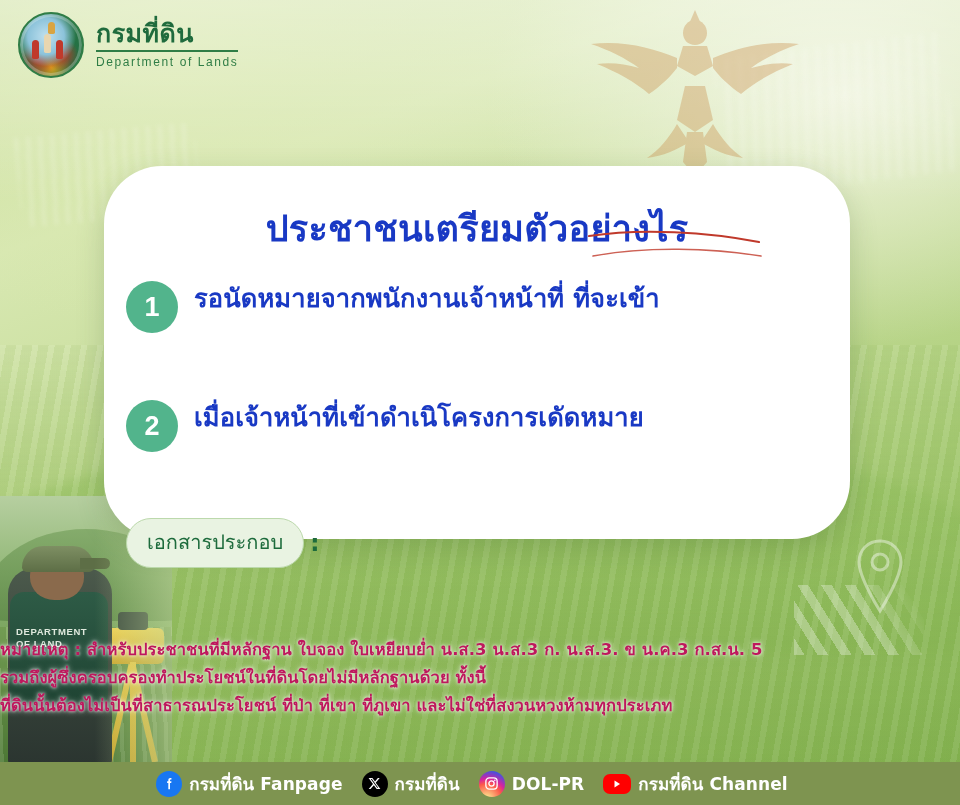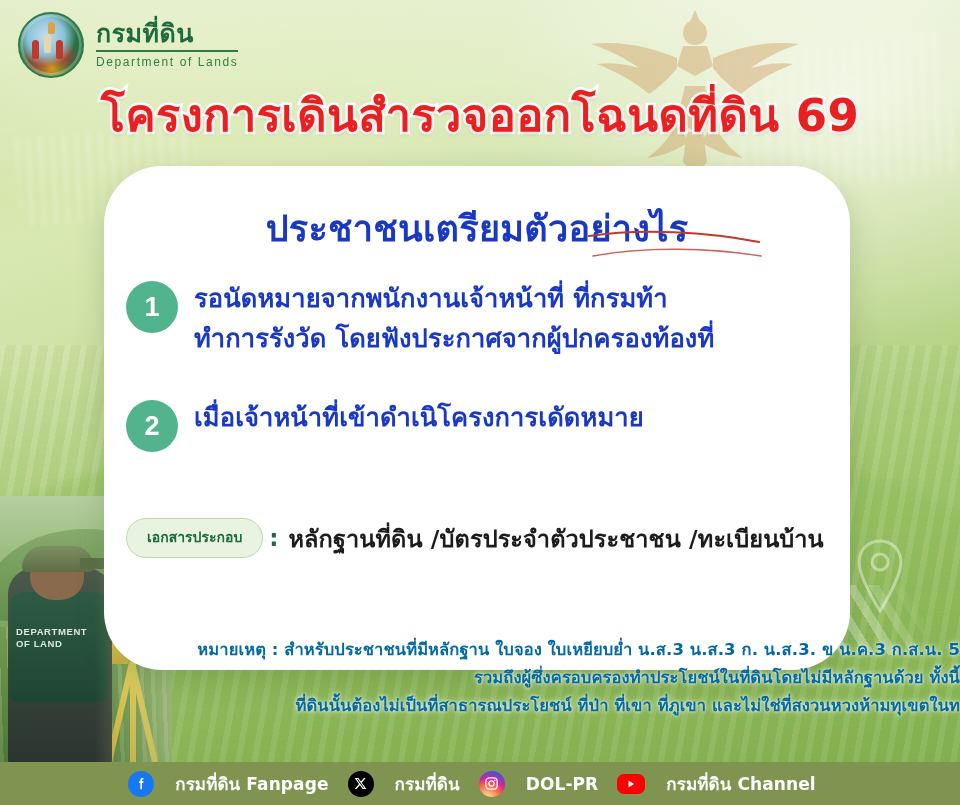"โครงการเดินสำรวจออกโฉนดที่ดิน 69" div.main-title { html: <div>โครงการเดินสำรวจออกโฉนดที่ดิน 69</div> -> none }
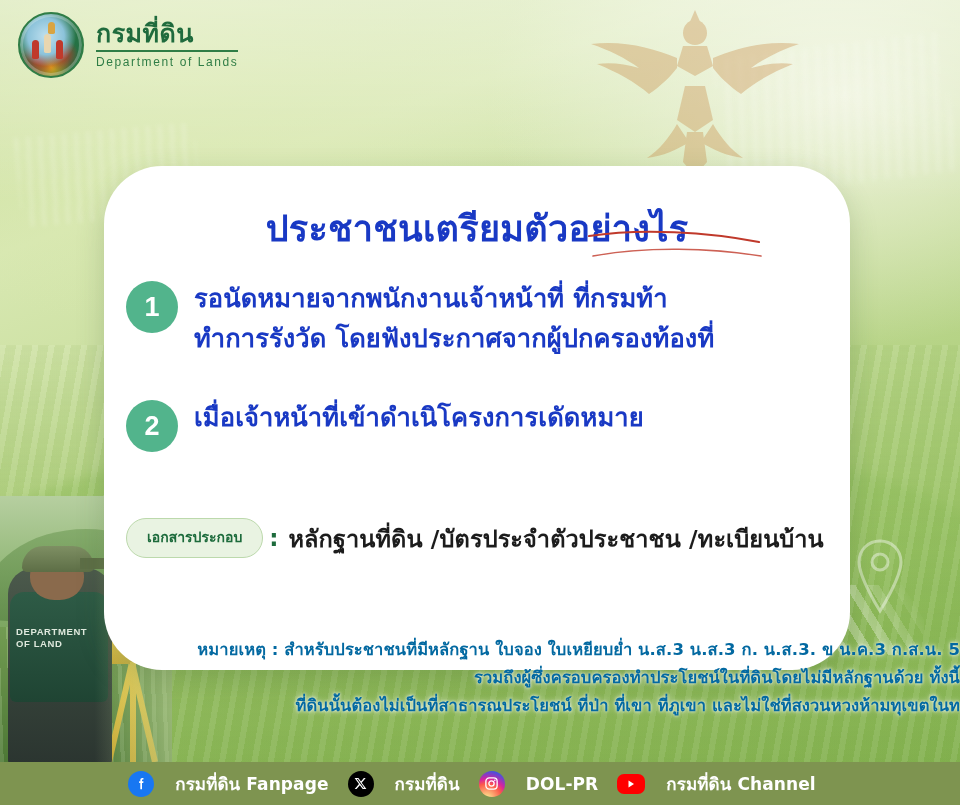"ประชาชนเตรียมตัวอย่างไร" .card { height: 504px -> 373px }
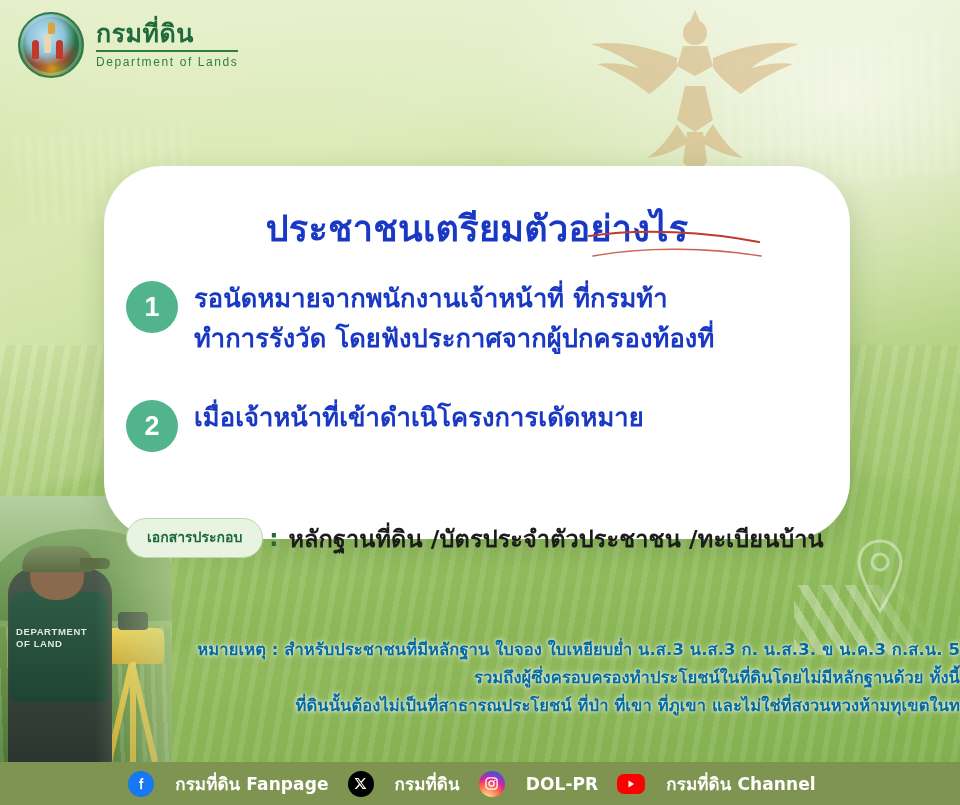"รอนัดหมายจากพนักงานเจ้าหน้าที่ ที่กรมท้า" div { text: ที่กรมท้า -> ที่จะเข้า }
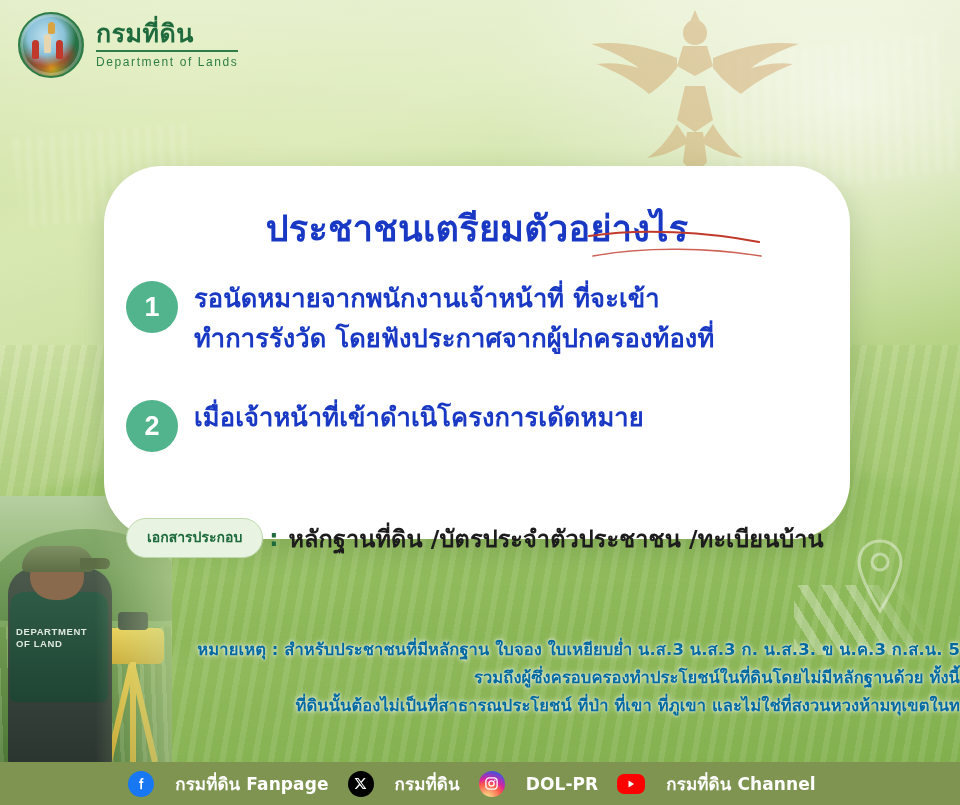"ทำการรังวัด" div { html: <div>ทำการรังวัด โดยฟังประกาศจากผู้ปกครองท้องที่</div> -> none }
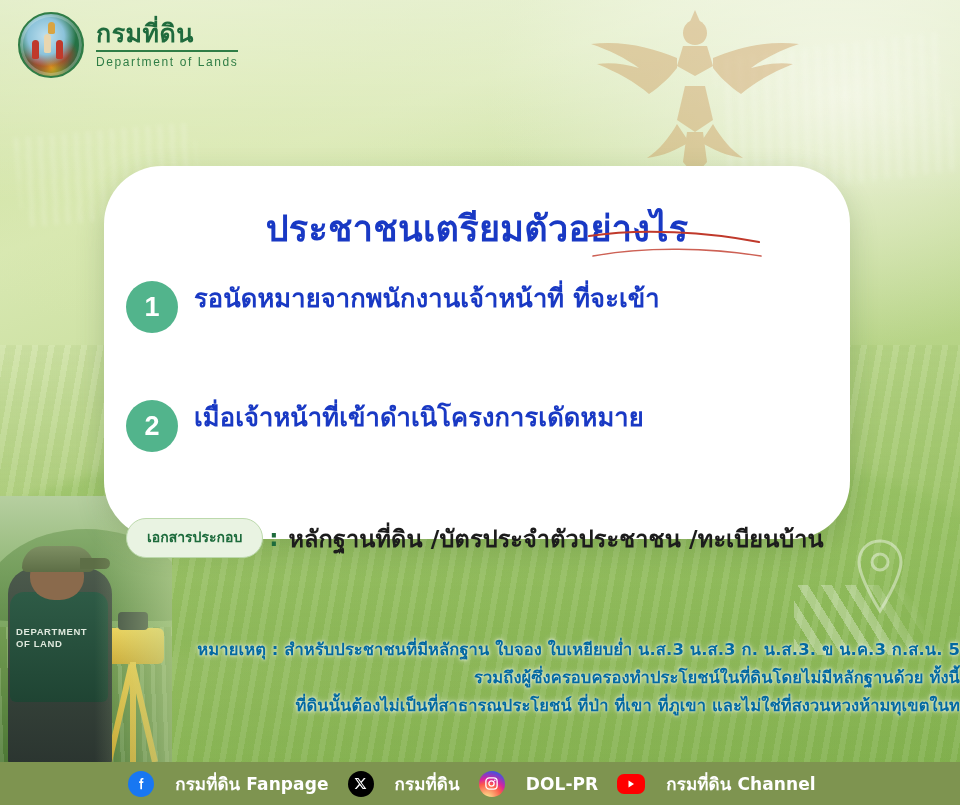"เอกสารประกอบ" .docs-pill { font-size: 14px -> 20px; font-weight: 700 -> 400 }
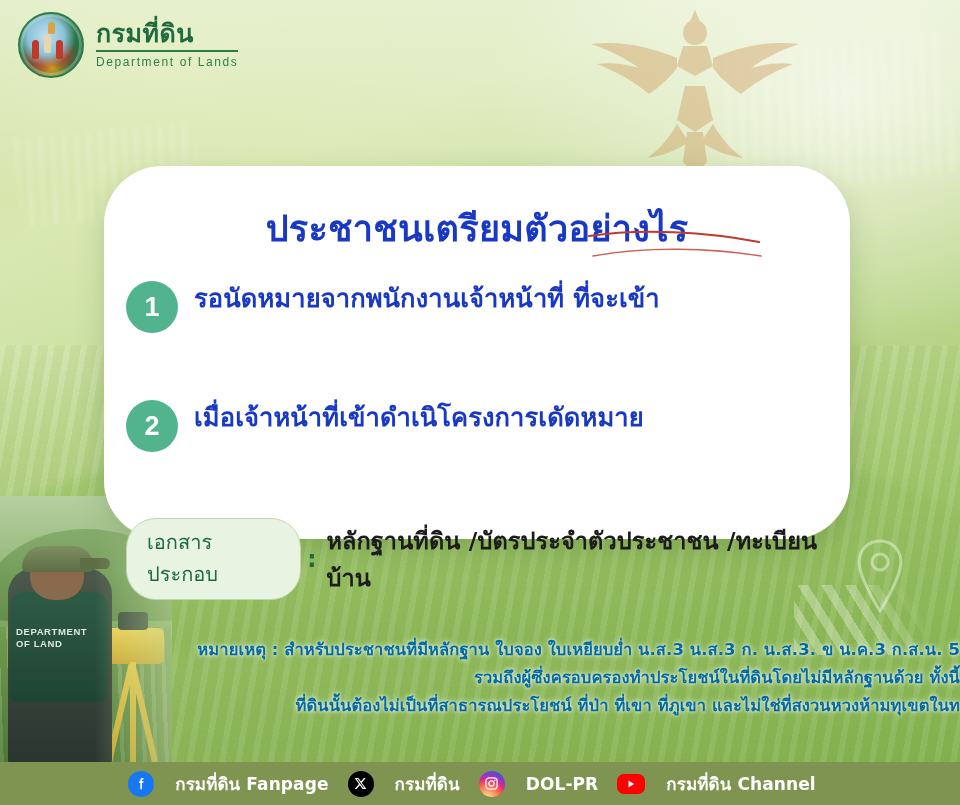"หลักฐานที่ดิน /บัตรประจำตัวประชาชน" div.docs-value { html: <div>หลักฐานที่ดิน /บัตรประจำตัวประชาชน /ทะเบียนบ้าน</div> -> none }
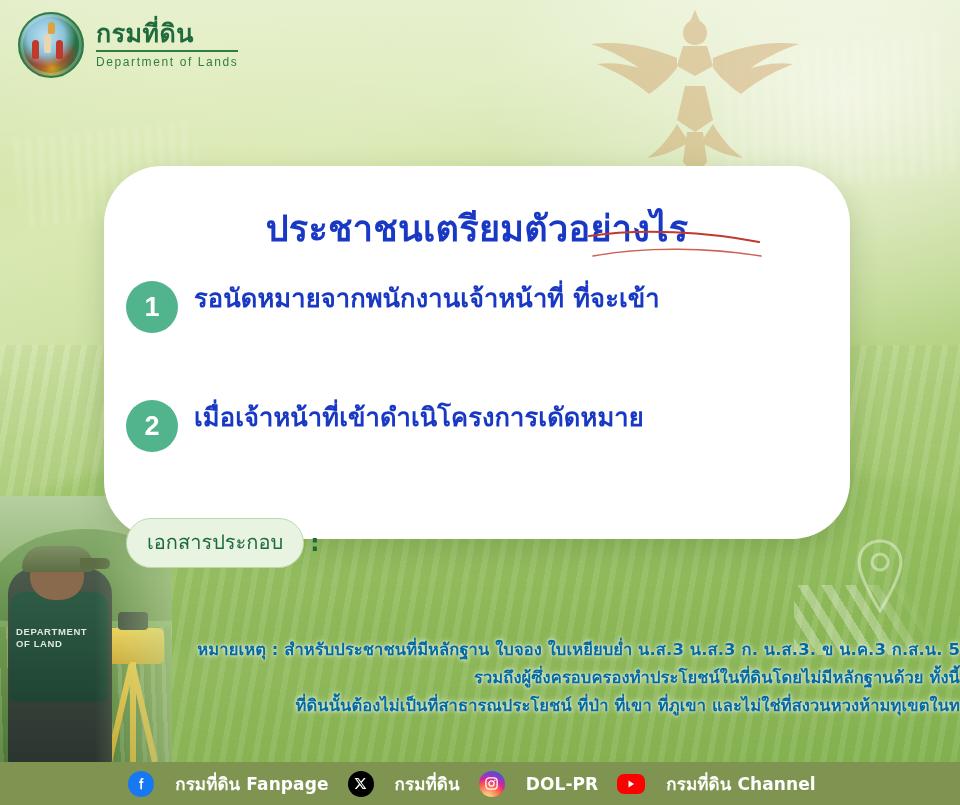"หมายเหตุ : สำหรับประชาชนที่มีหลักฐาน" .footnote { color: #0369a1 -> #be185d; text-align: right -> left }
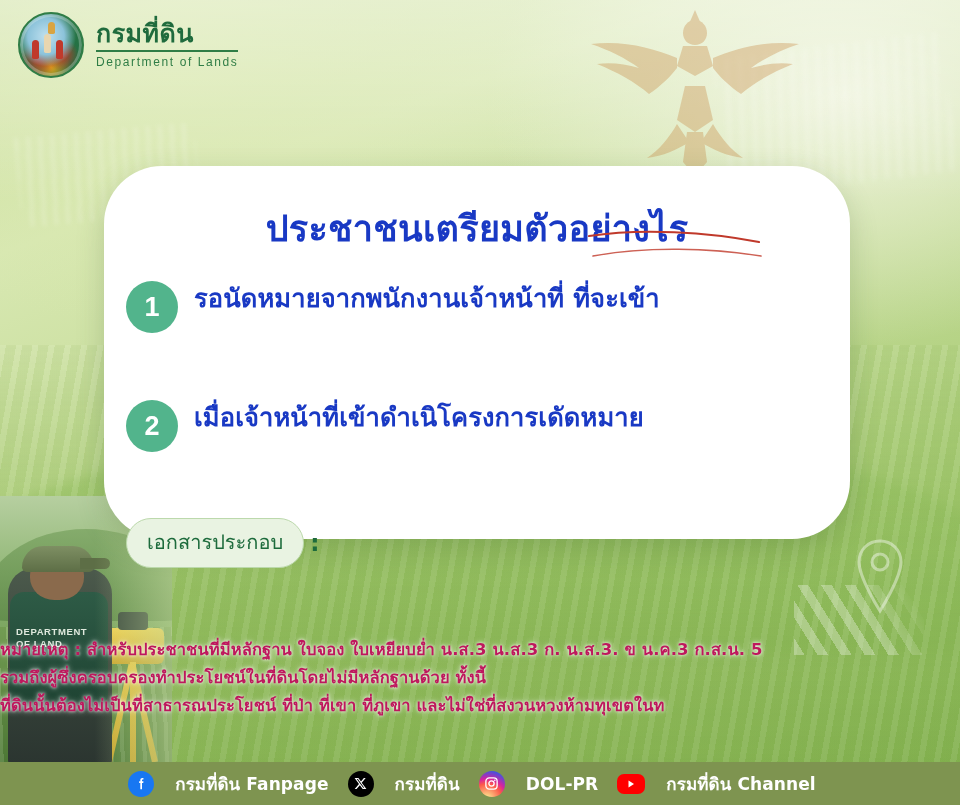"ที่ดินนั้นต้องไม่เป็นที่สาธารณประโยชน์" div { text: และไม่ใช่ที่สงวนหวงห้ามทุเขตในท -> และไม่ใช่ที่สงวนหวงห้ามทุกประเภท }
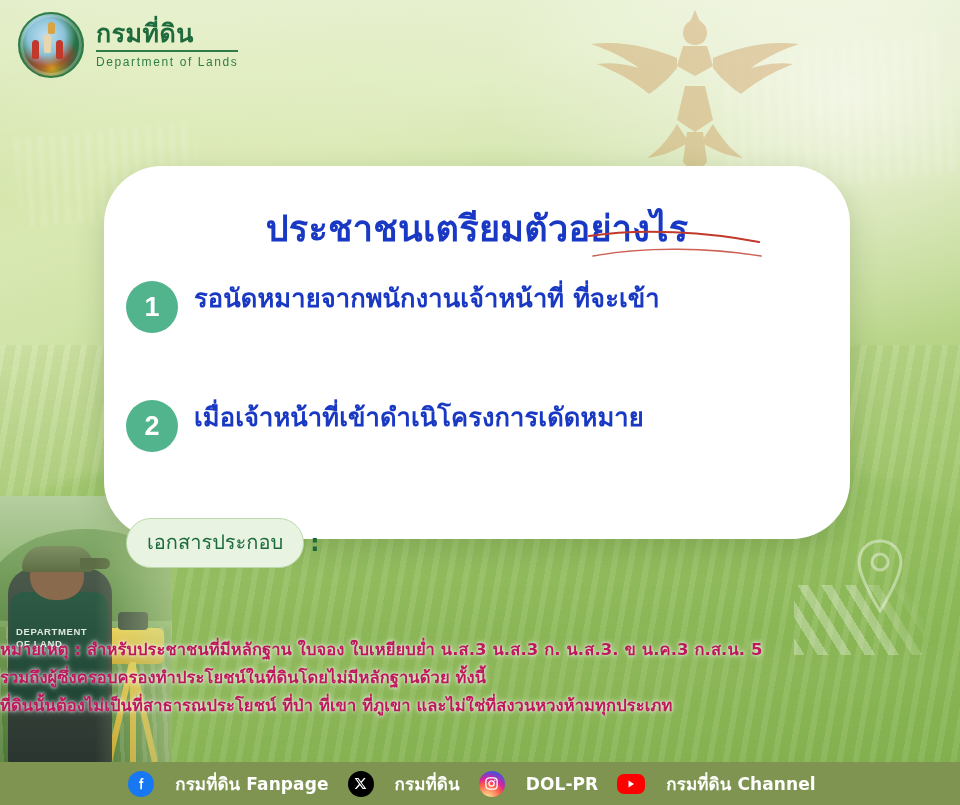"กรมที่ดิน Fanpage" .social-item { gap: 21px -> 7px }
